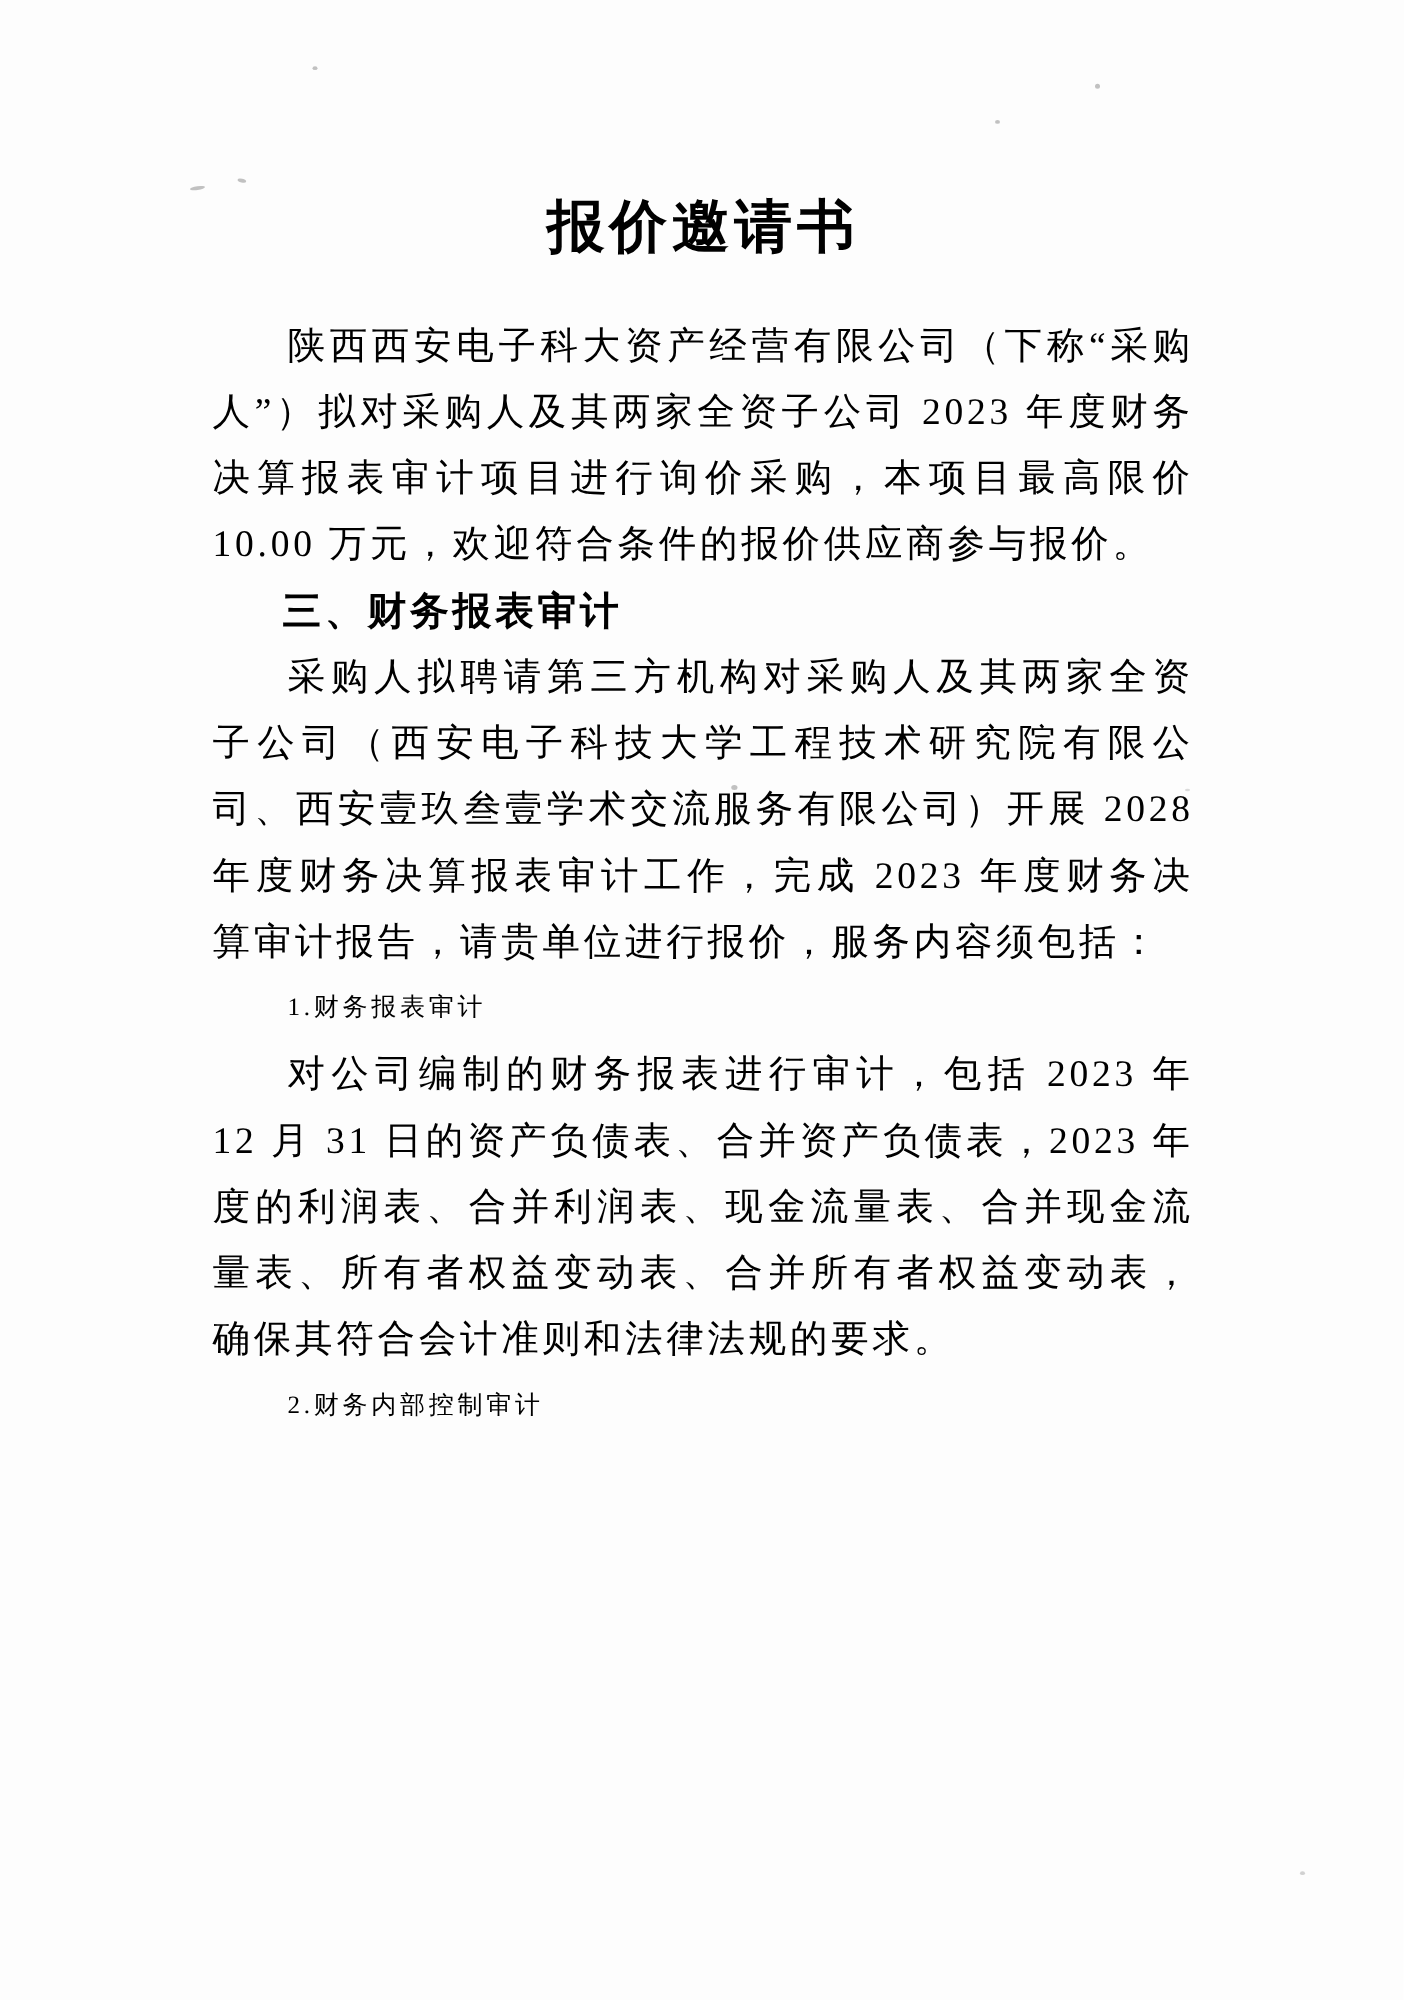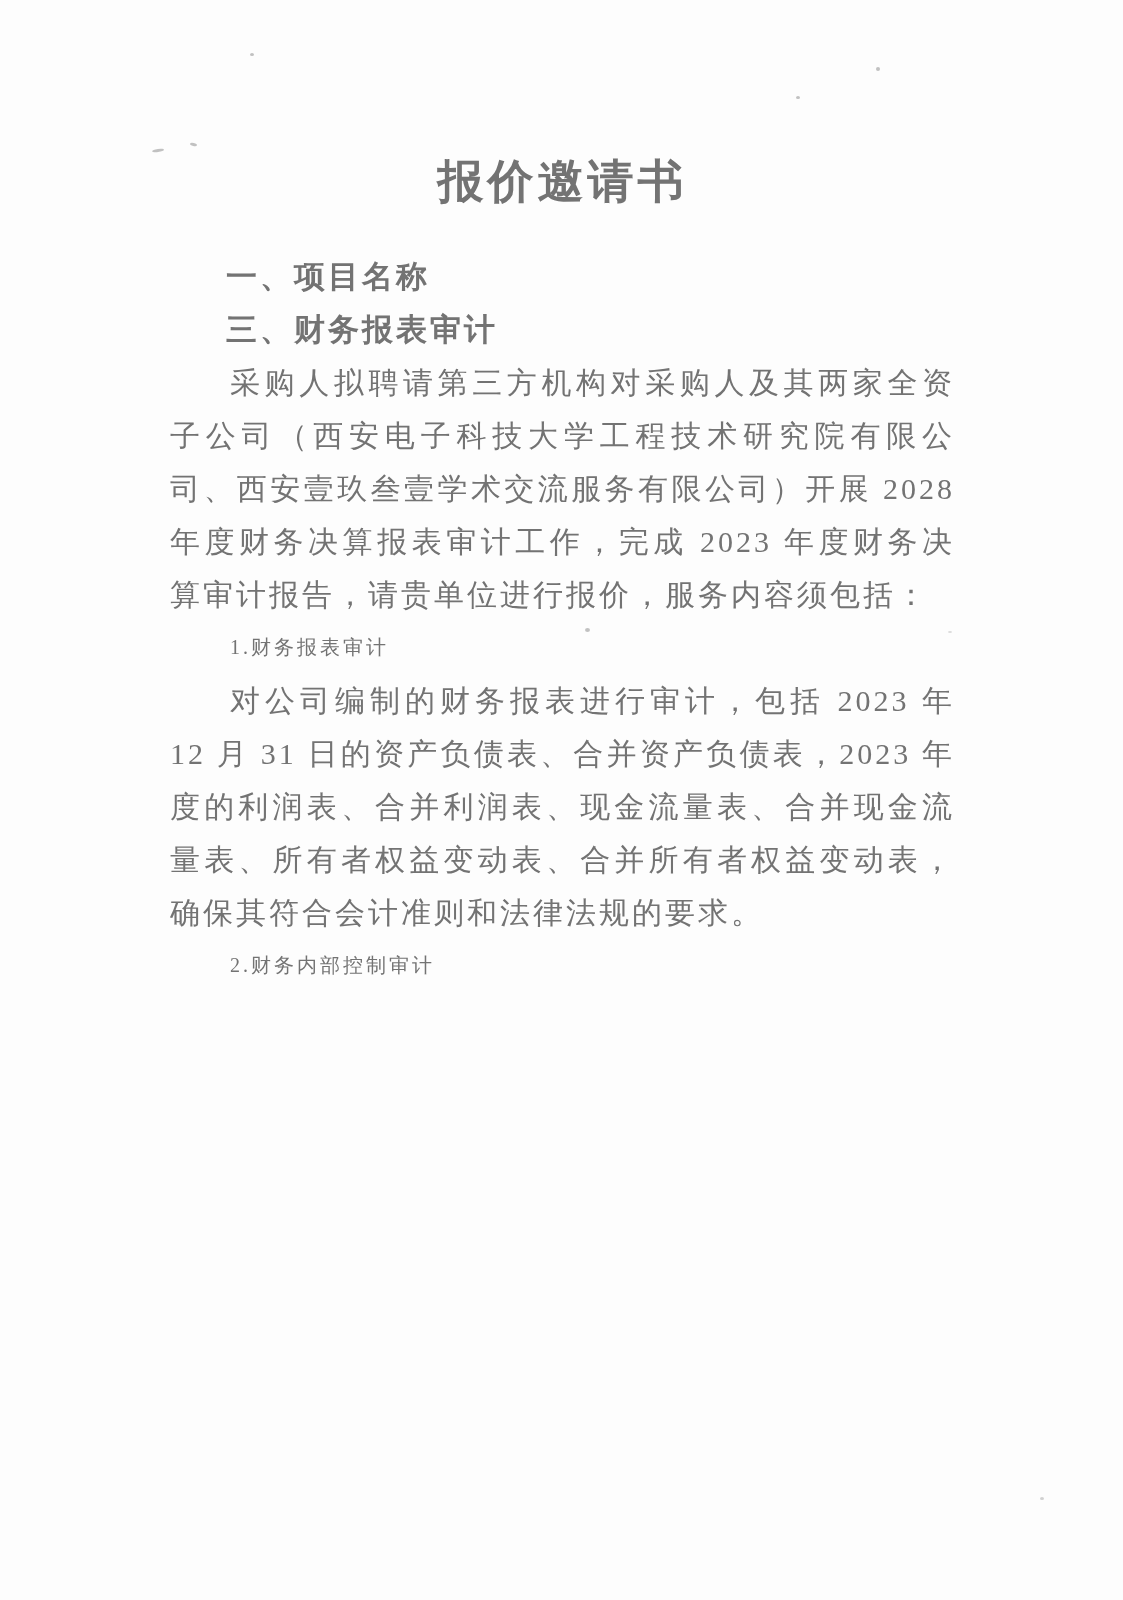"报价邀请书" .page { color: #737373 -> #000000 }
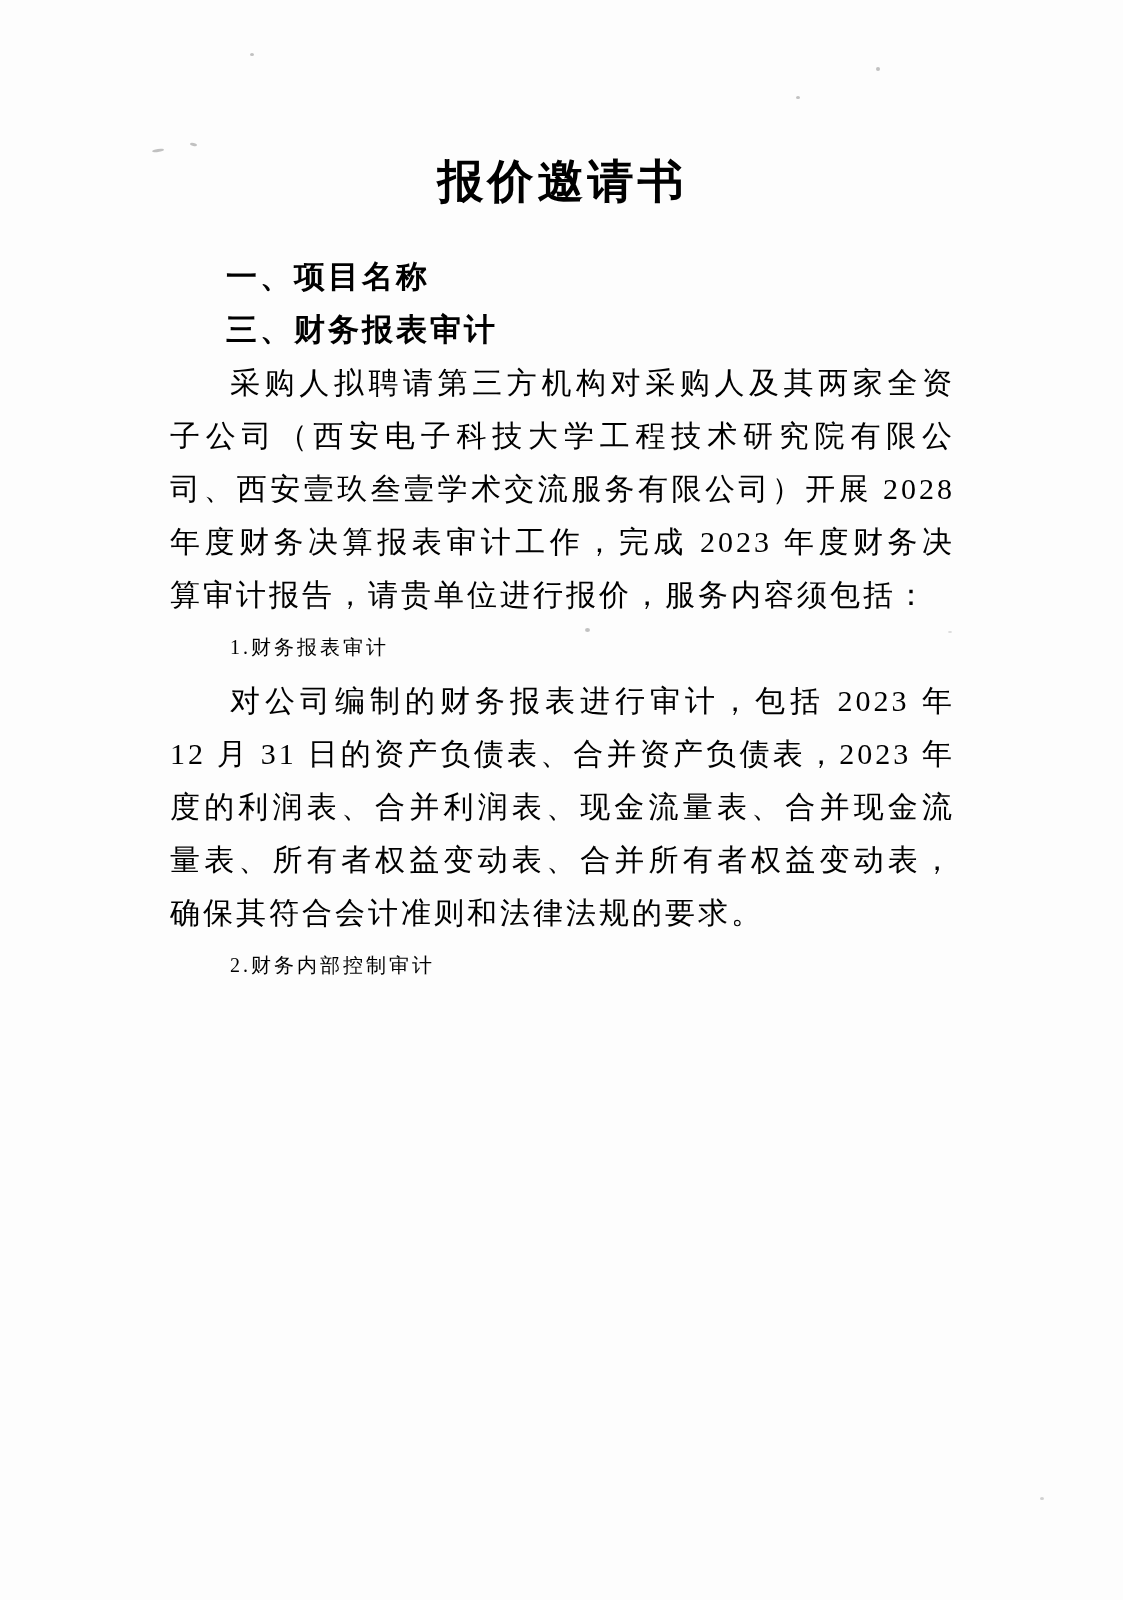"陕西西安电子科大资产经营有限公司（下称“采购人”）拟对采购人及其两家全资子公司" p.para { html: none -> <p>陕西西安电子科大资产经营有限公司（下称“采购人”）拟对采购人及其两家全资子公司 2023 年度财务决算报表审计项目进行询价采购，本项目最高限价 10.00 万元，欢迎符合条件的报价供应商参与报价。</p> }
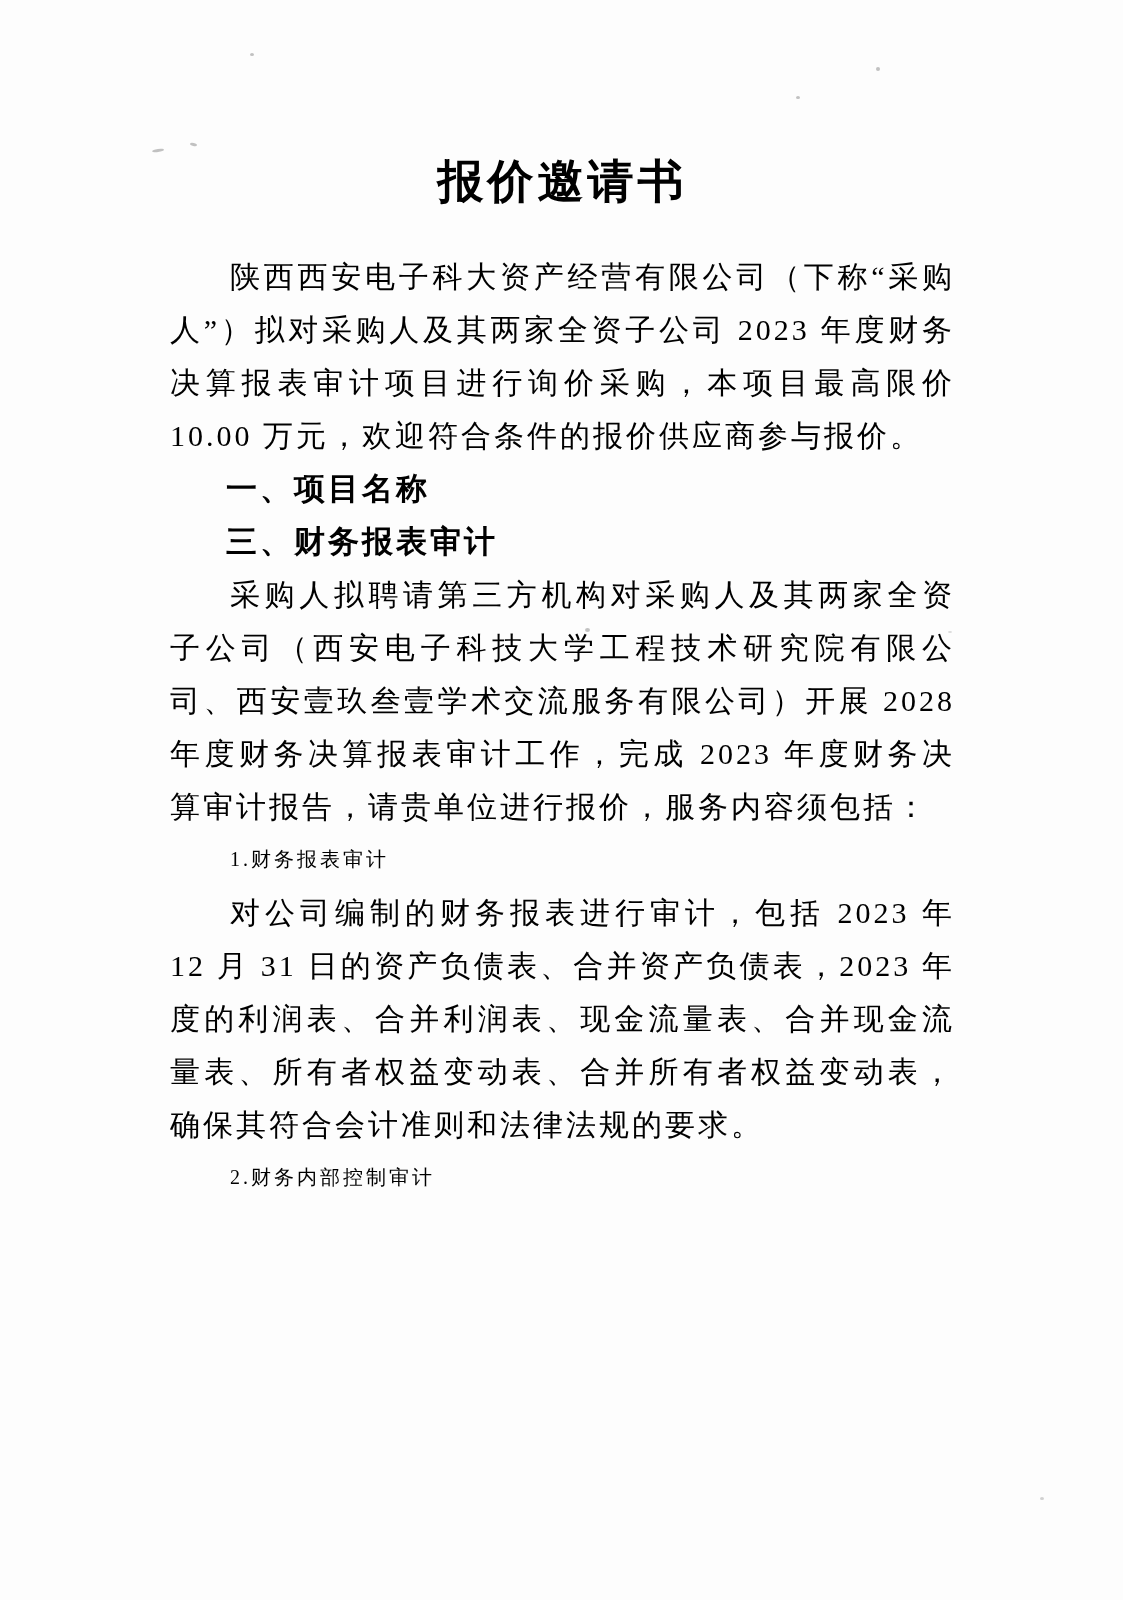"一、项目名称" h2.sec-heading { html: <h2>一、项目名称</h2> -> none }
